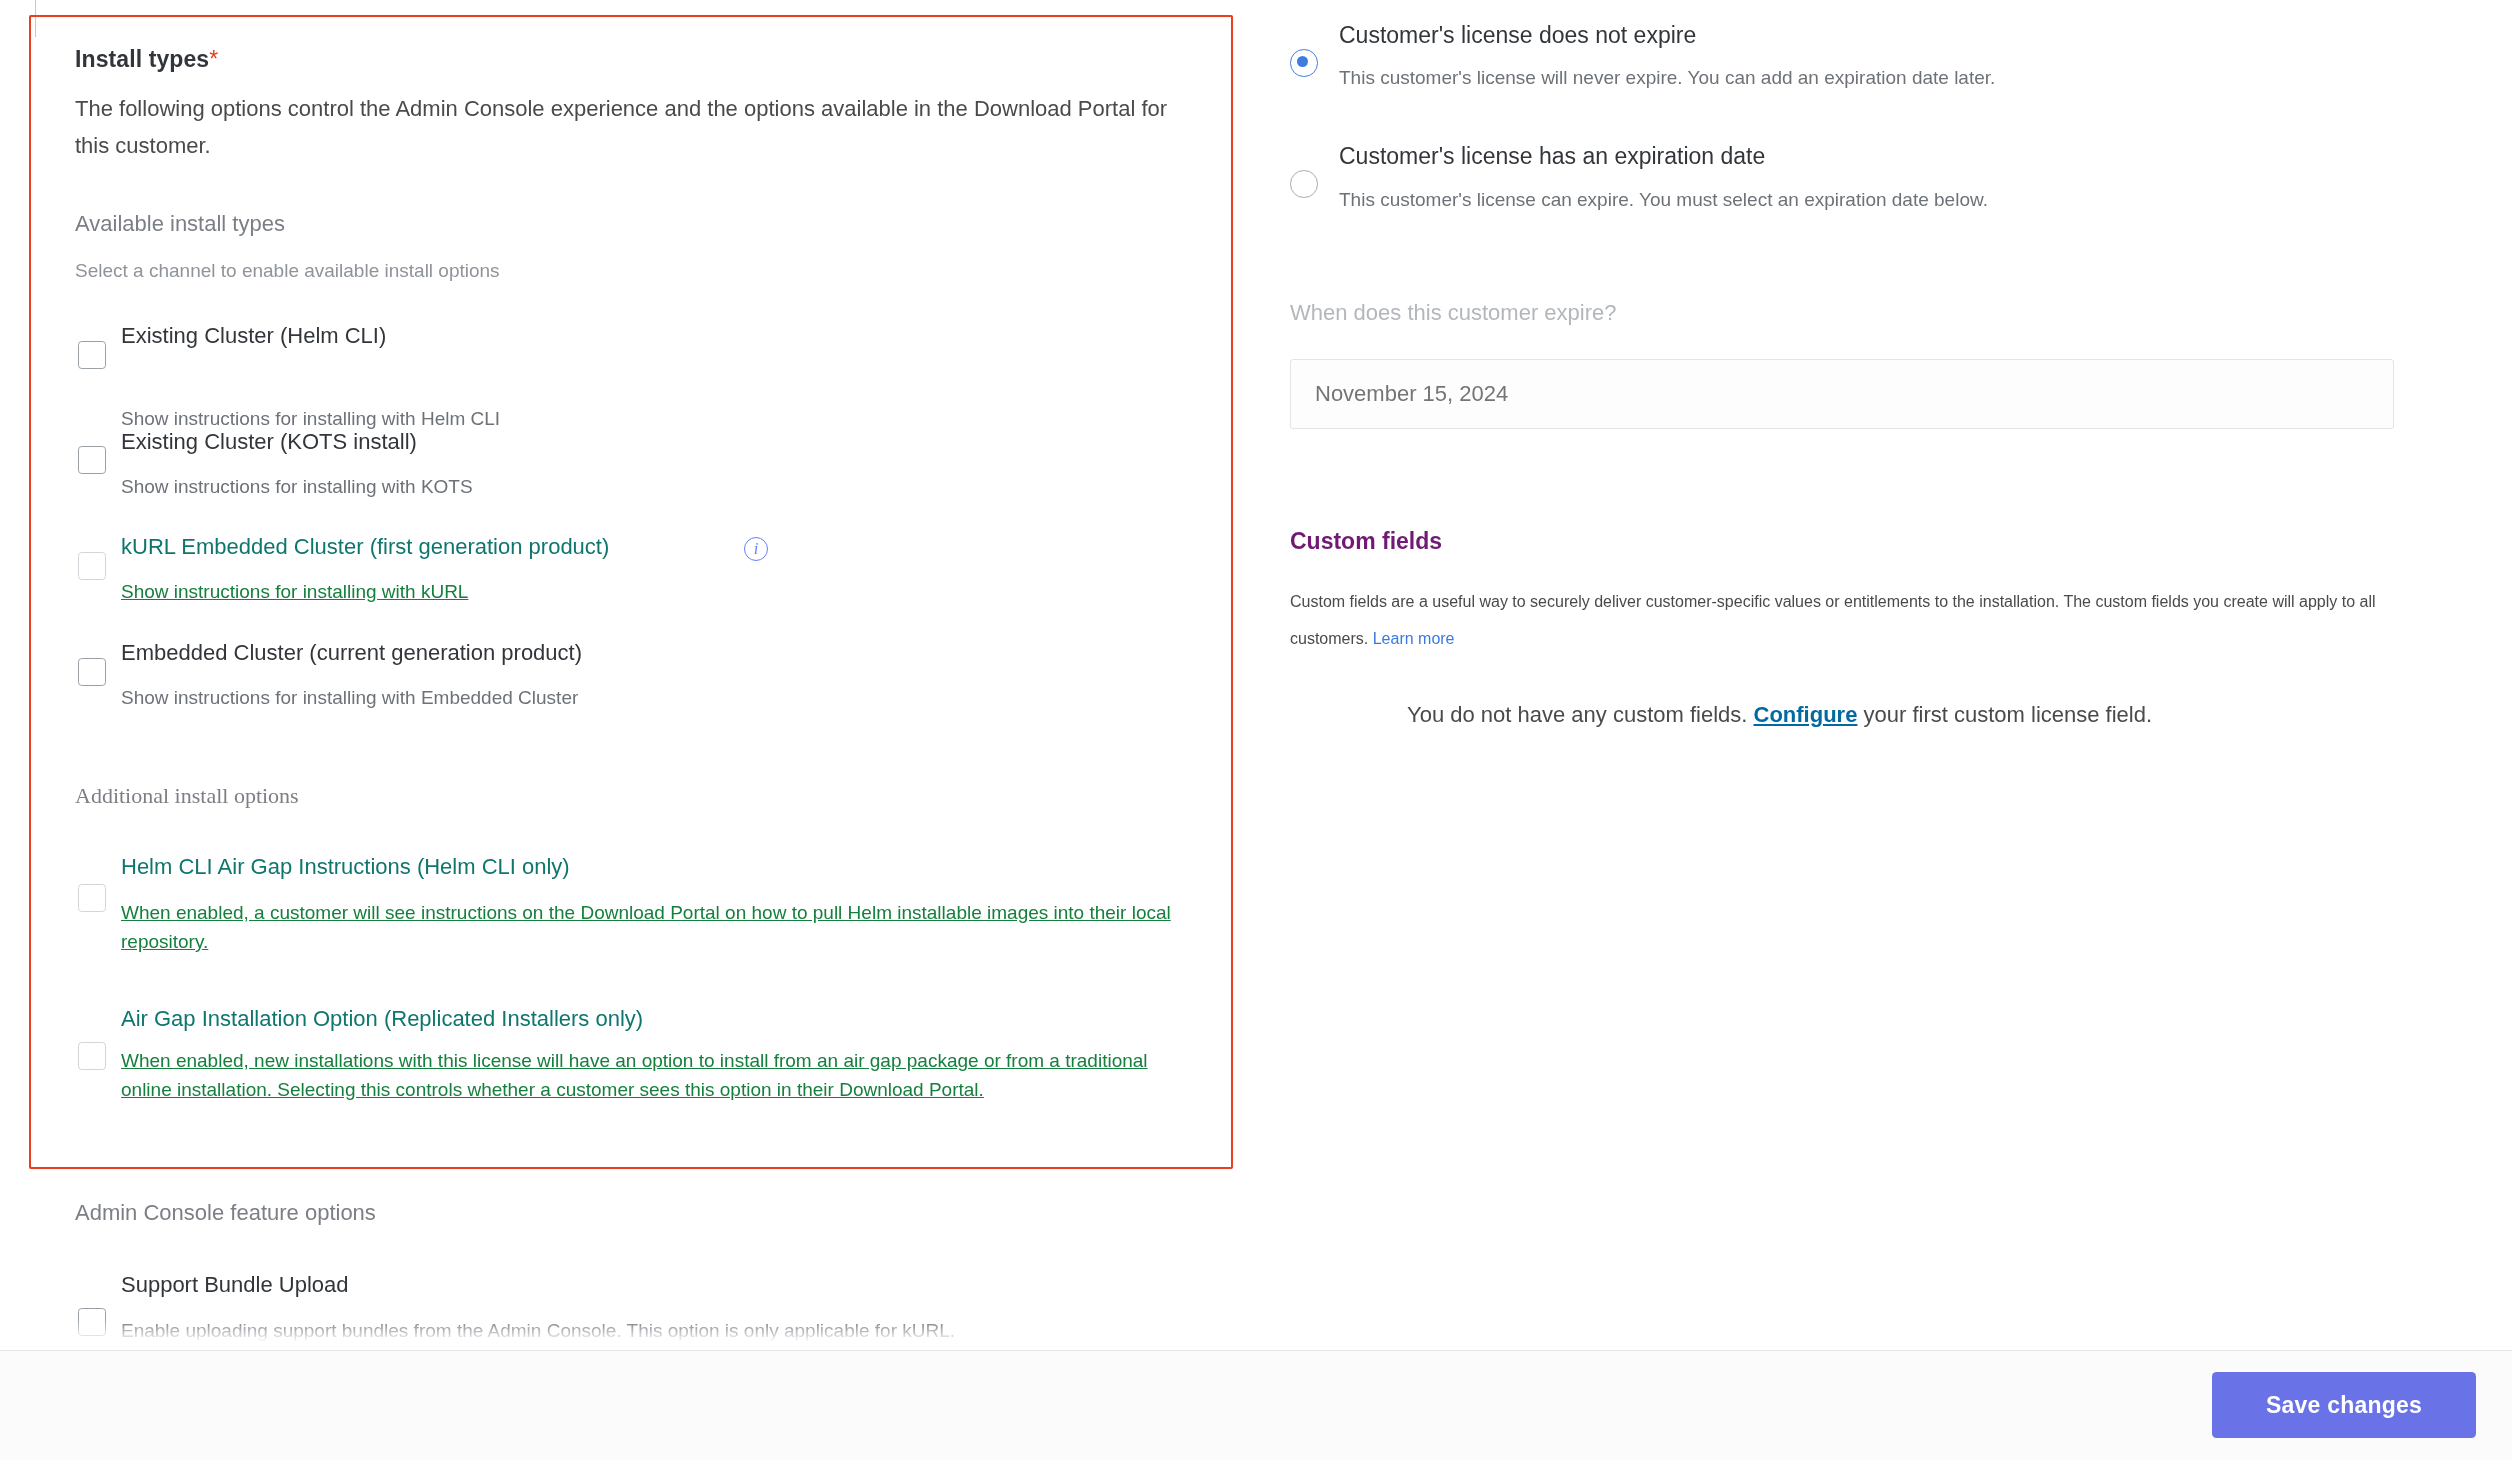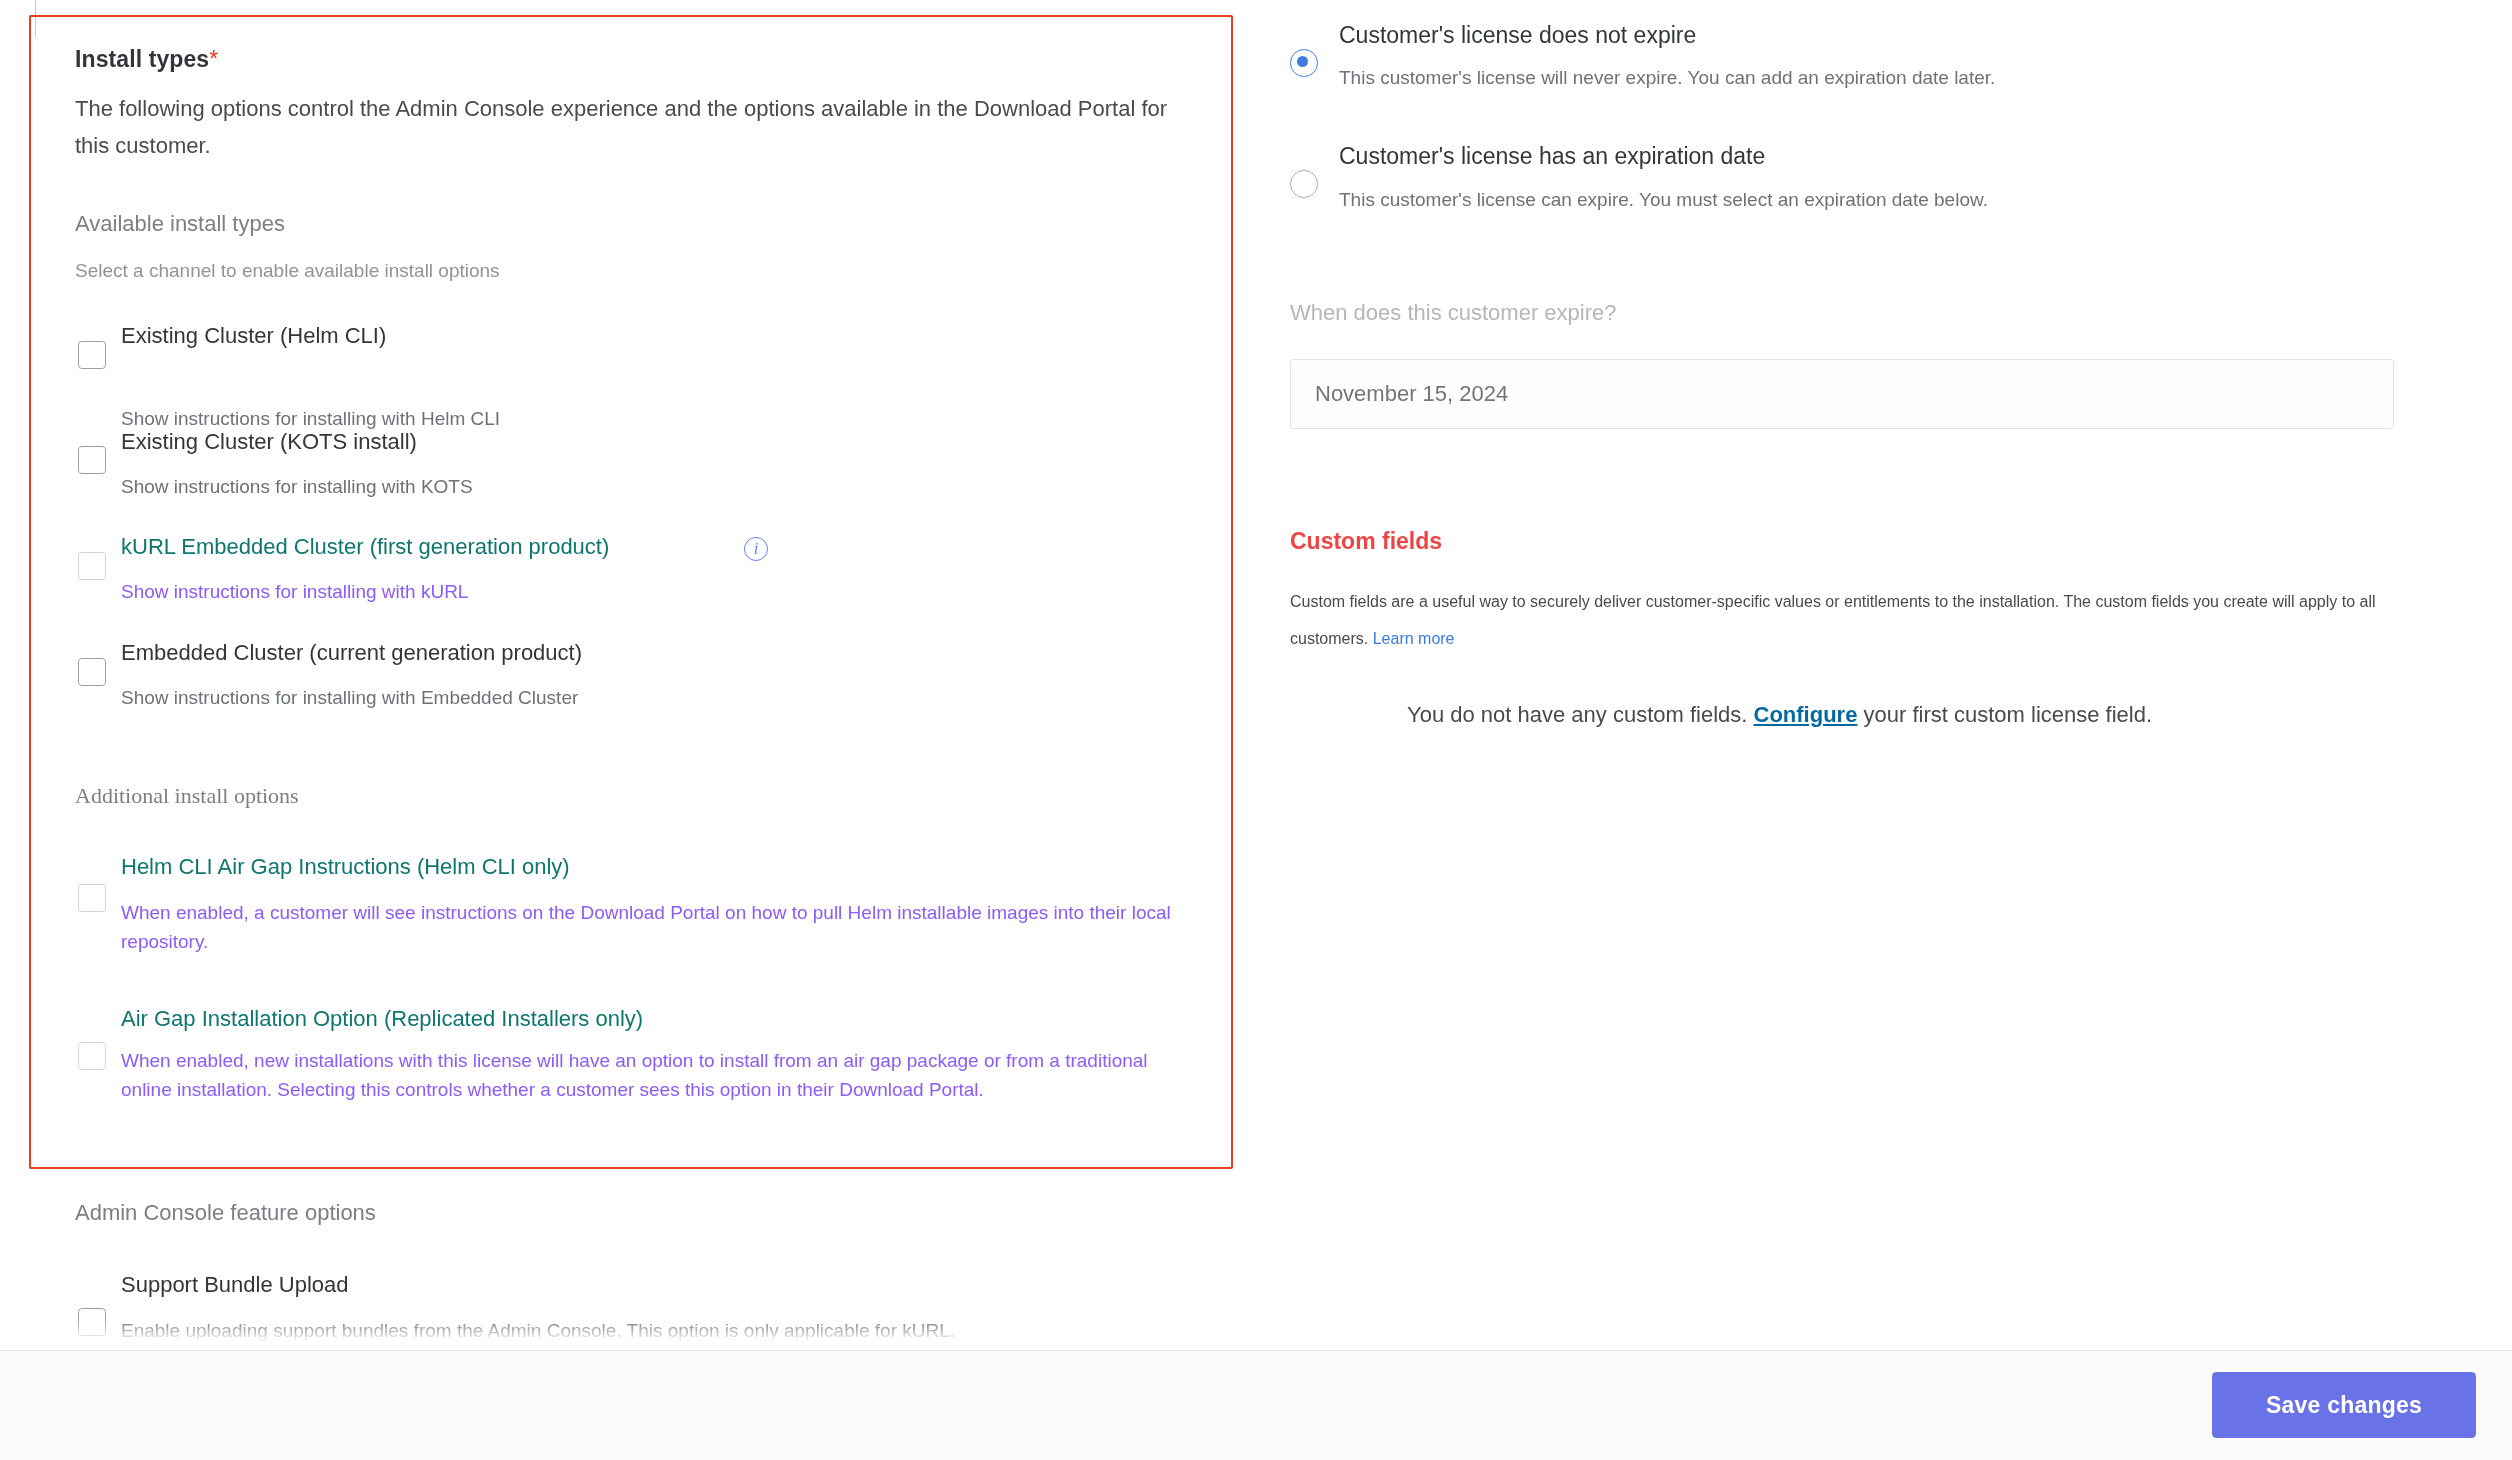"Custom fields" .cf-title { color: #ef4444 -> #701a75 }
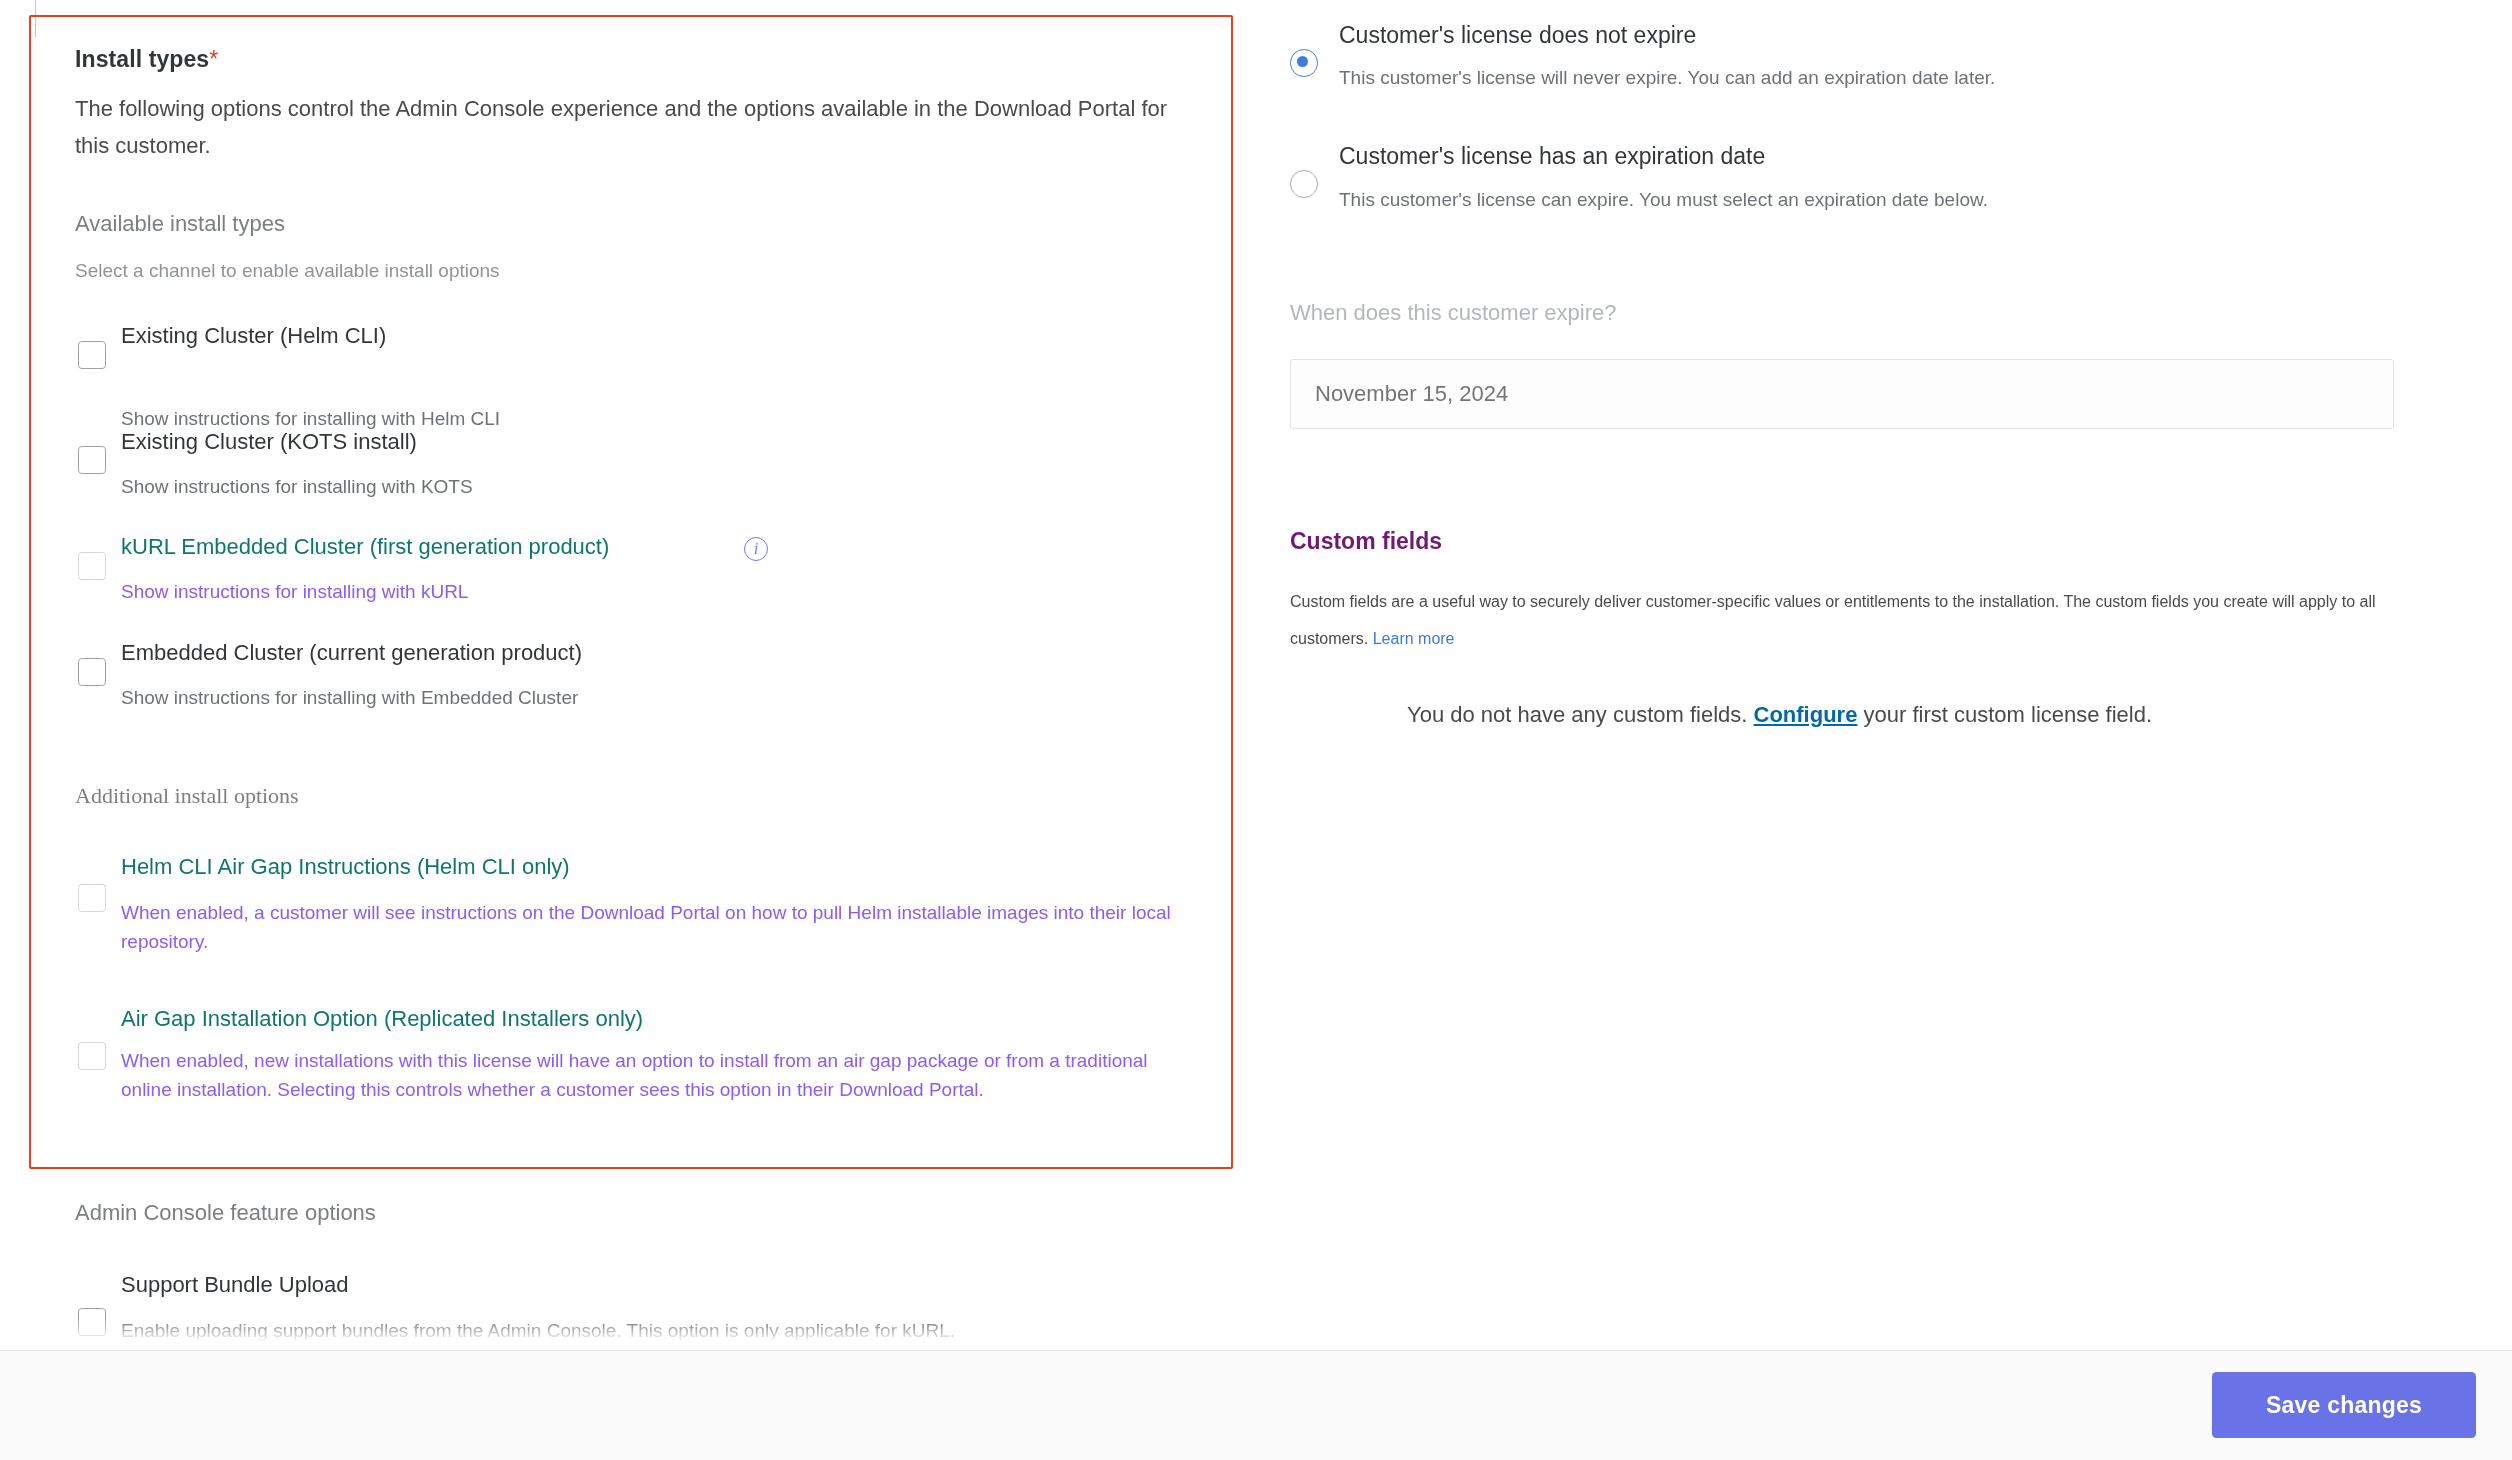"Show instructions for installing with kURL" .cb-desc.dim { color: #8b5cf6 -> #15803d; text-decoration: none -> underline }
